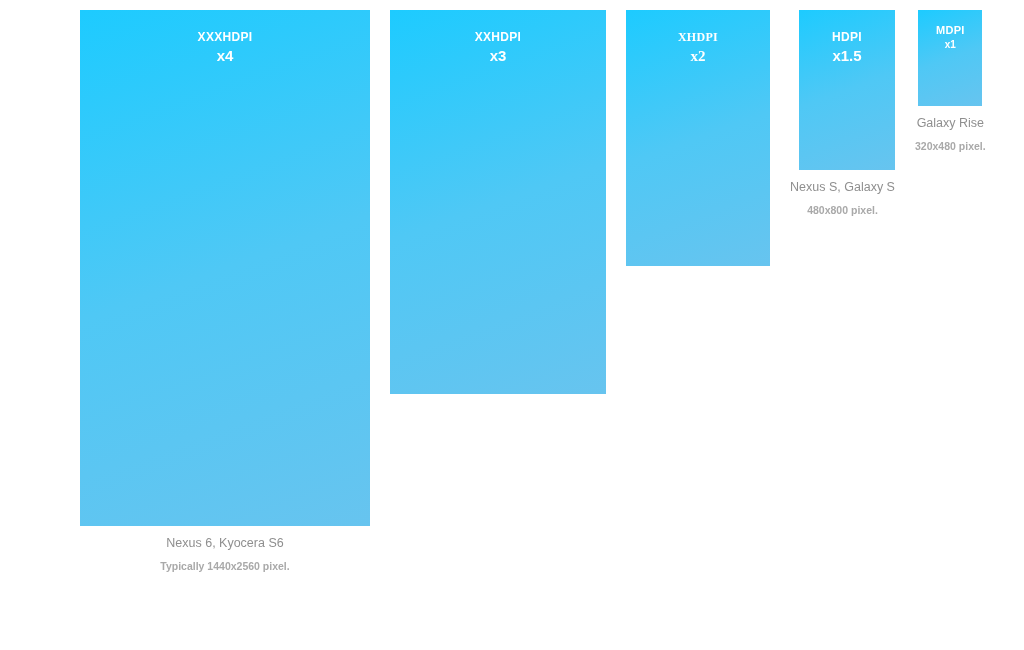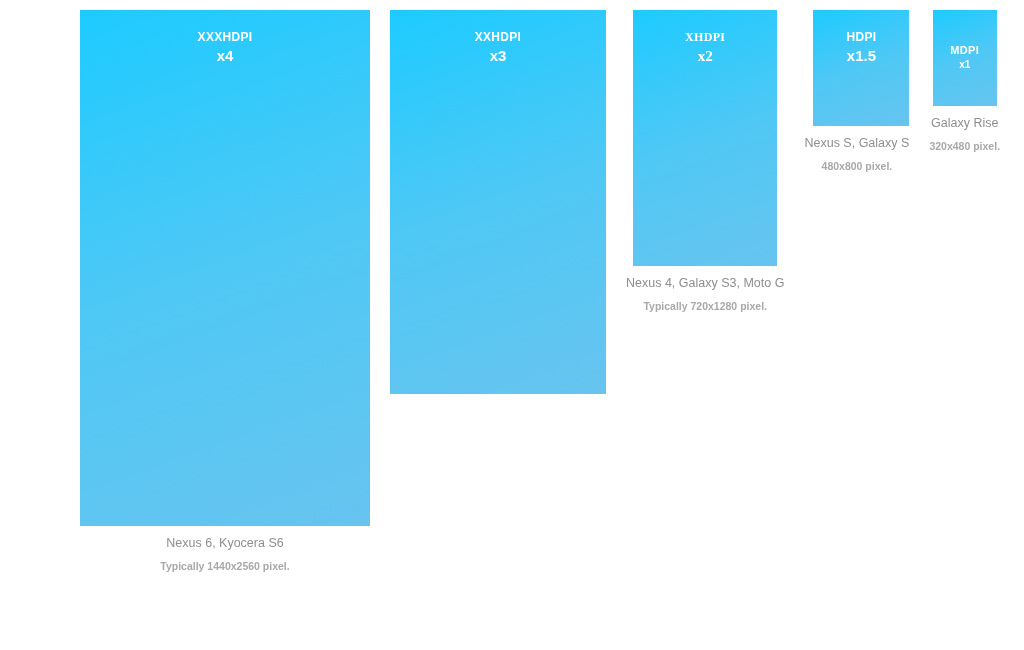"HDPI" .box-hdpi { height: 116px -> 160px }
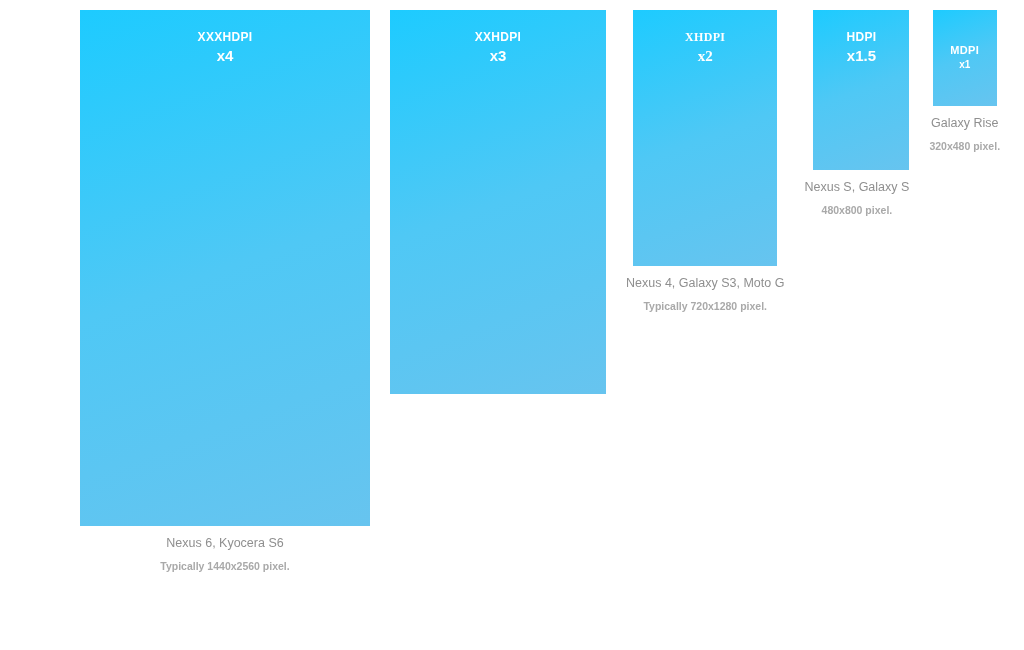"MDPI" .box-mdpi { padding-top: 34px -> 14px }
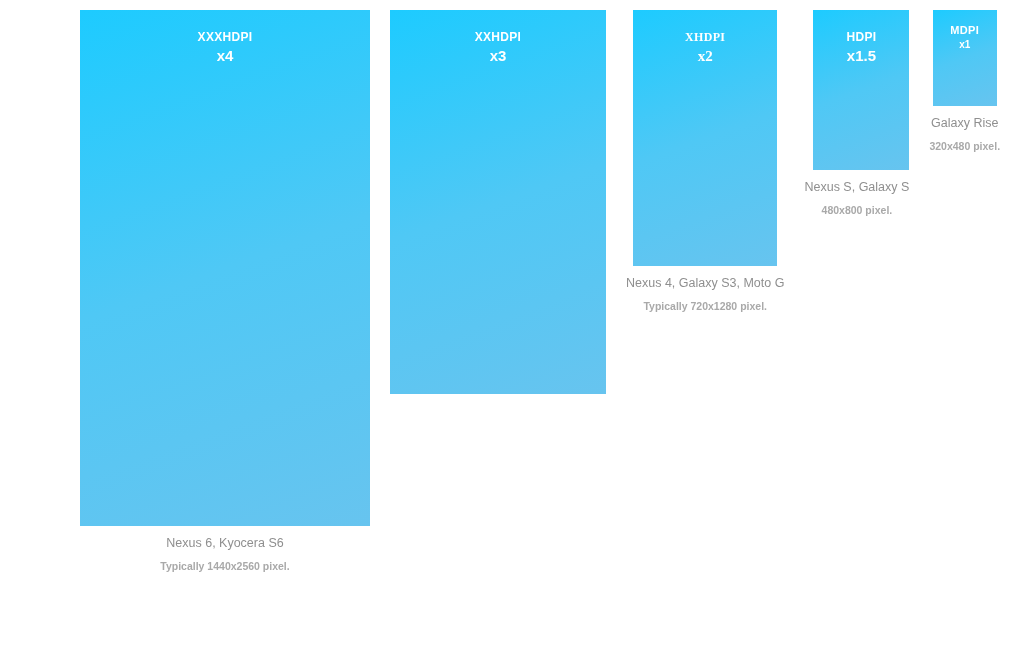"Nexus 4, Galaxy S3, Moto" div.caption { html: <div> <div>Nexus 4, Galaxy S3, Moto G</div> <div>Typically 720x1280 pixel.</div> </div> -> none }
